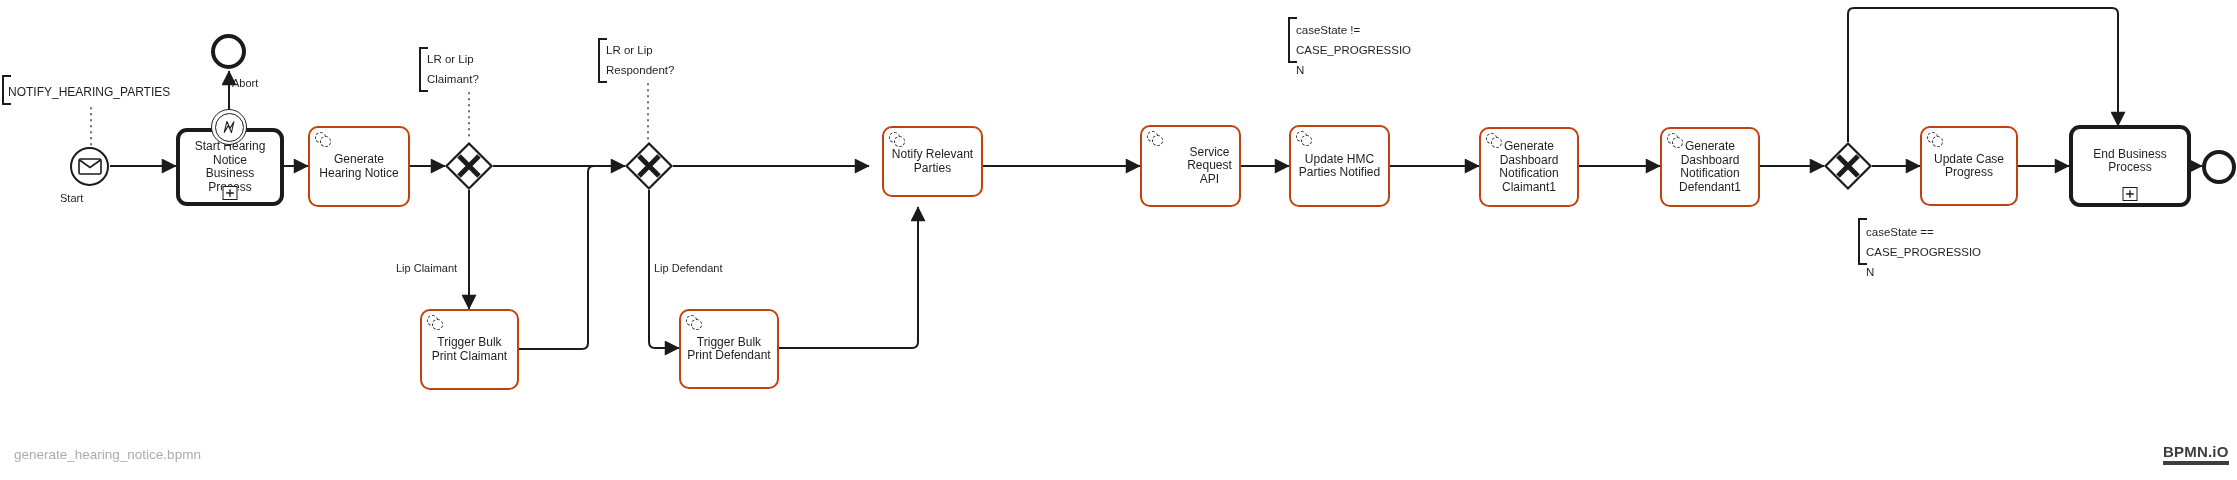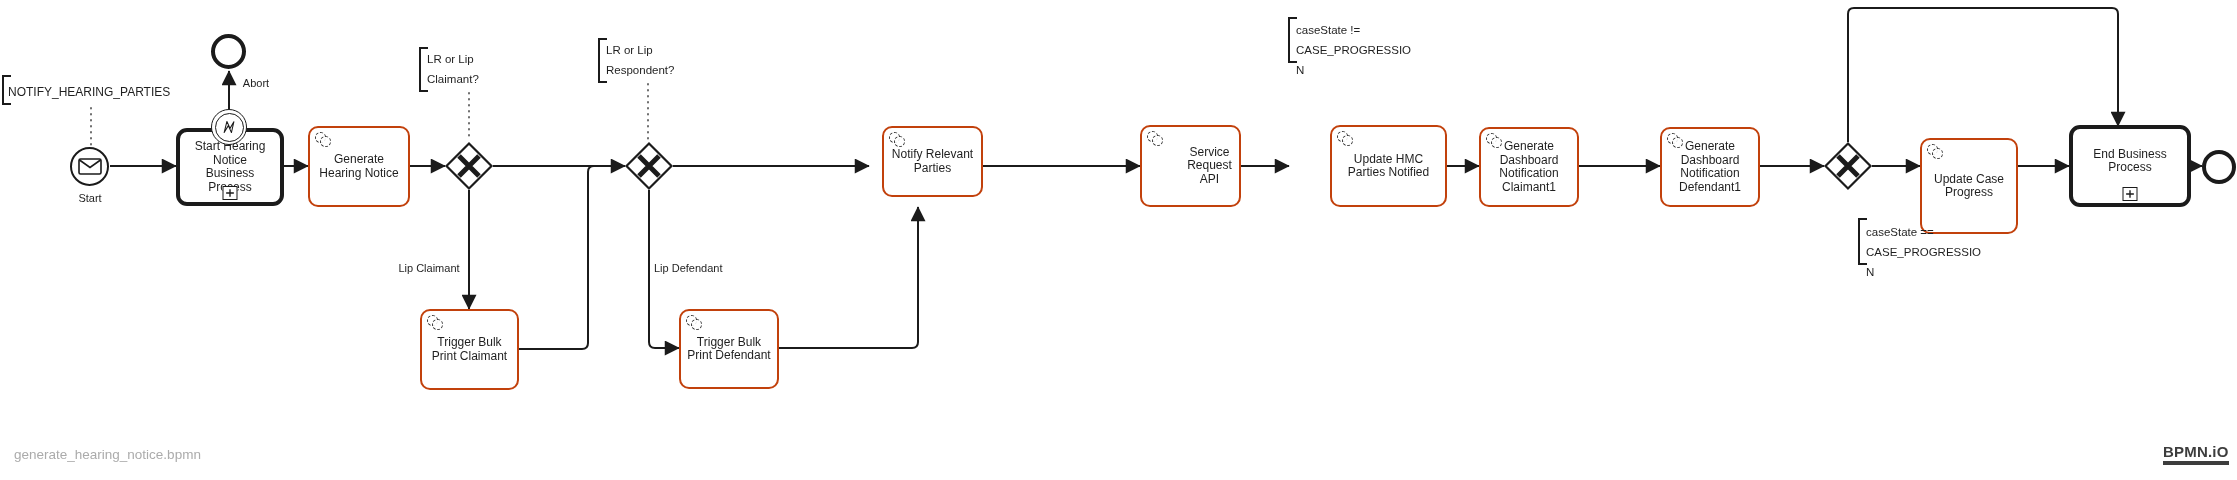"Abort" .freelabel { text-align: center -> left }
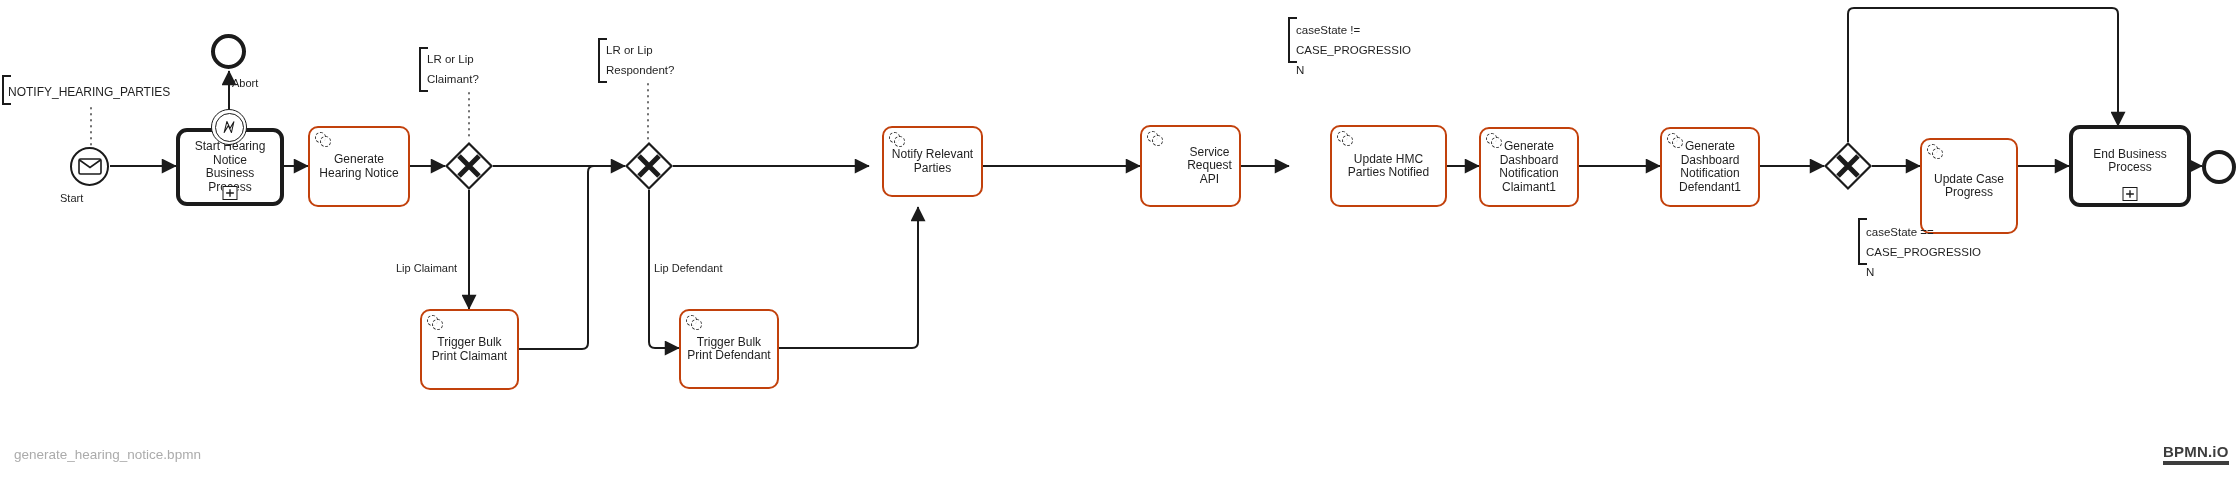"Update HMC" div.task { left: 1330px -> 1289px; width: 117px -> 101px }
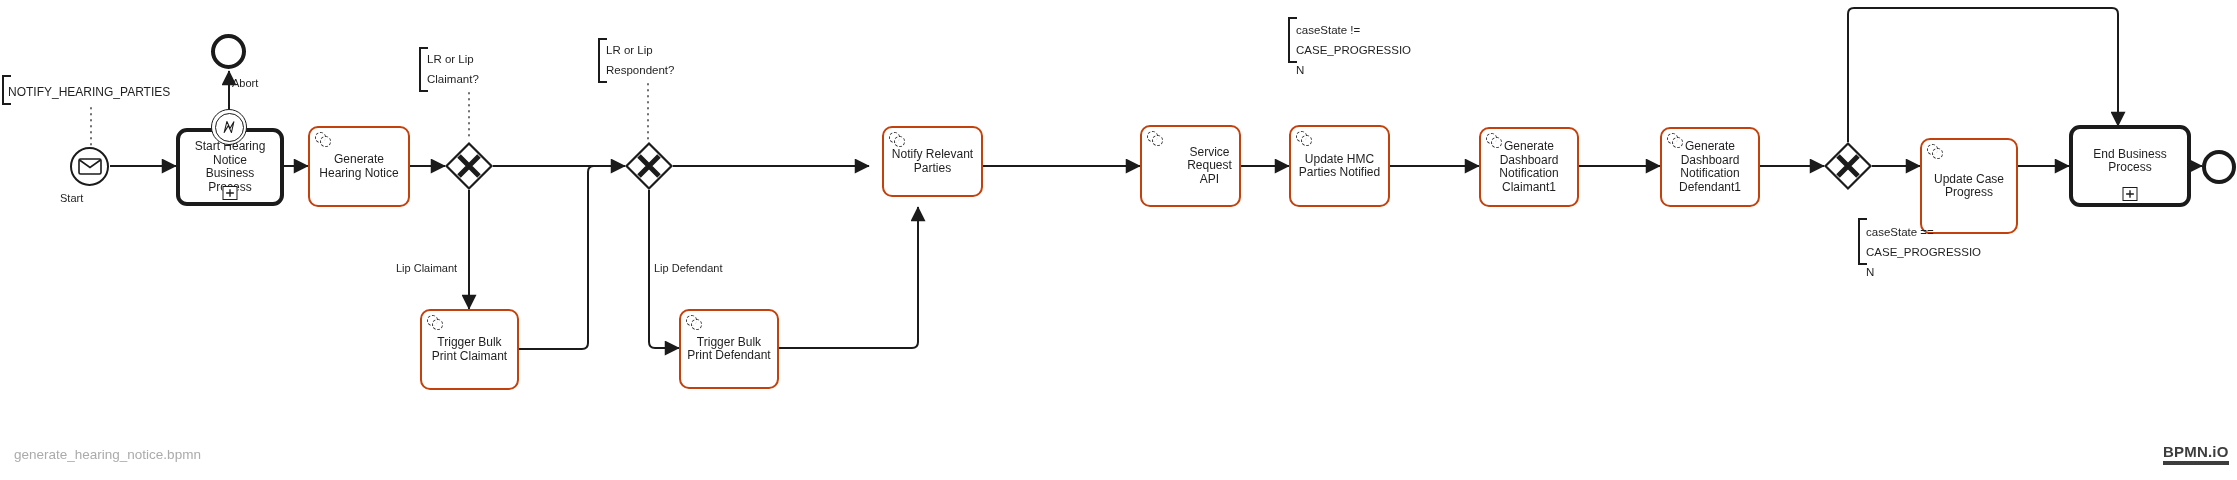"Update Case" div.task { height: 96px -> 80px; margin-top: 12px -> none }
